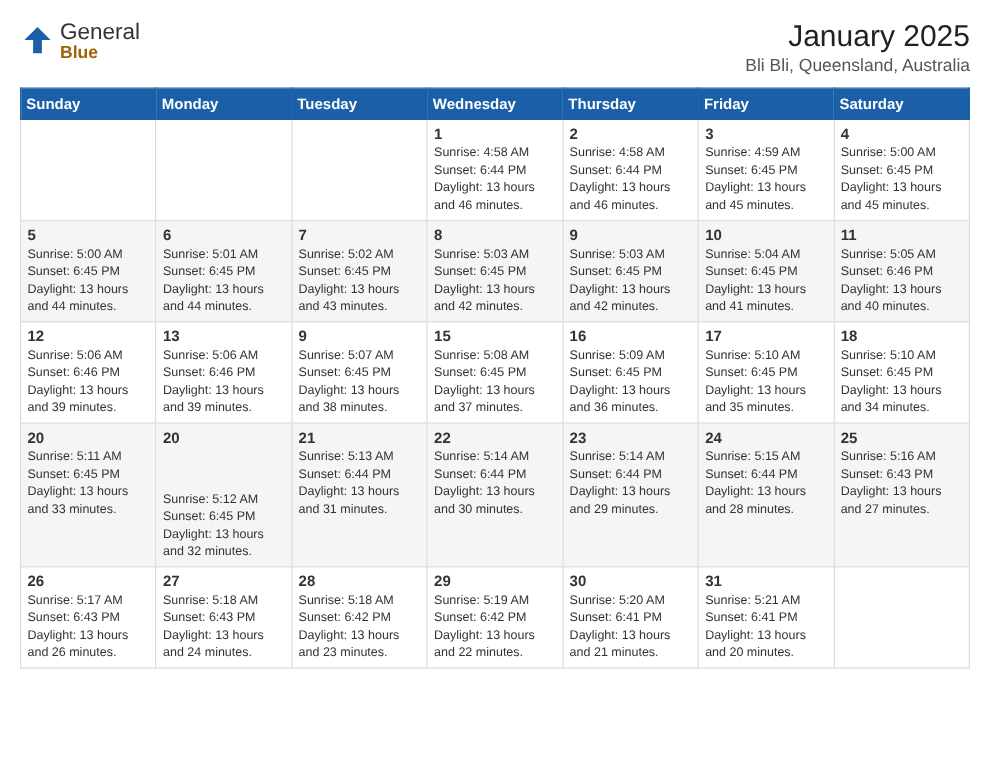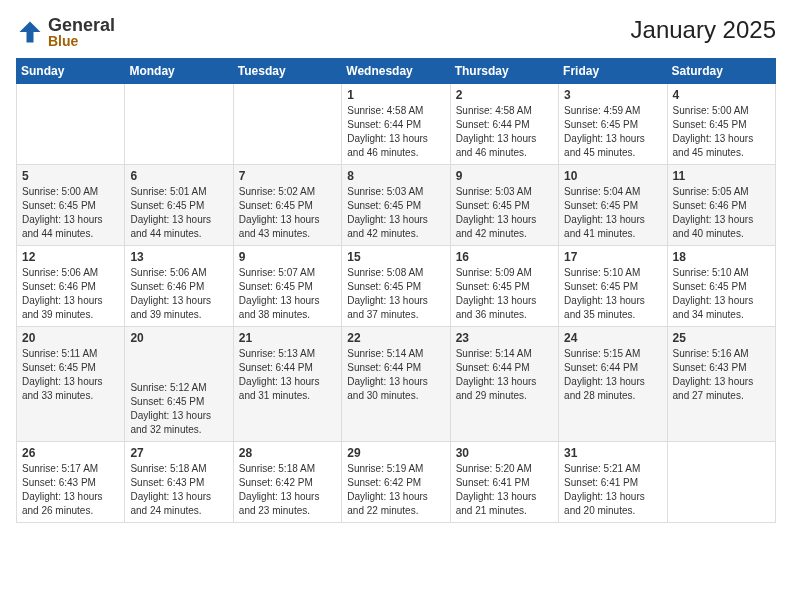"General" .logo-general { font-weight: bold -> normal }
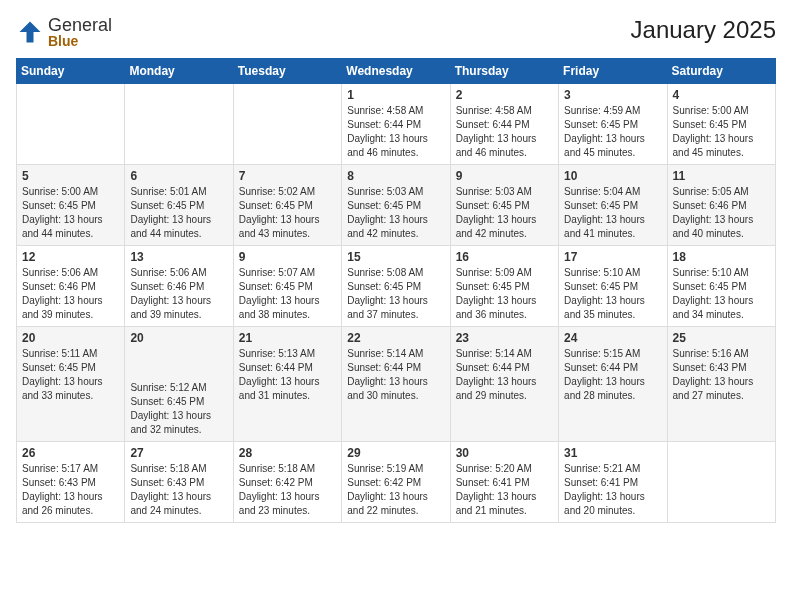"Bli Bli, Queensland, Australia" div.cal-subtitle { html: none -> <div>Bli Bli, Queensland, Australia</div> }
